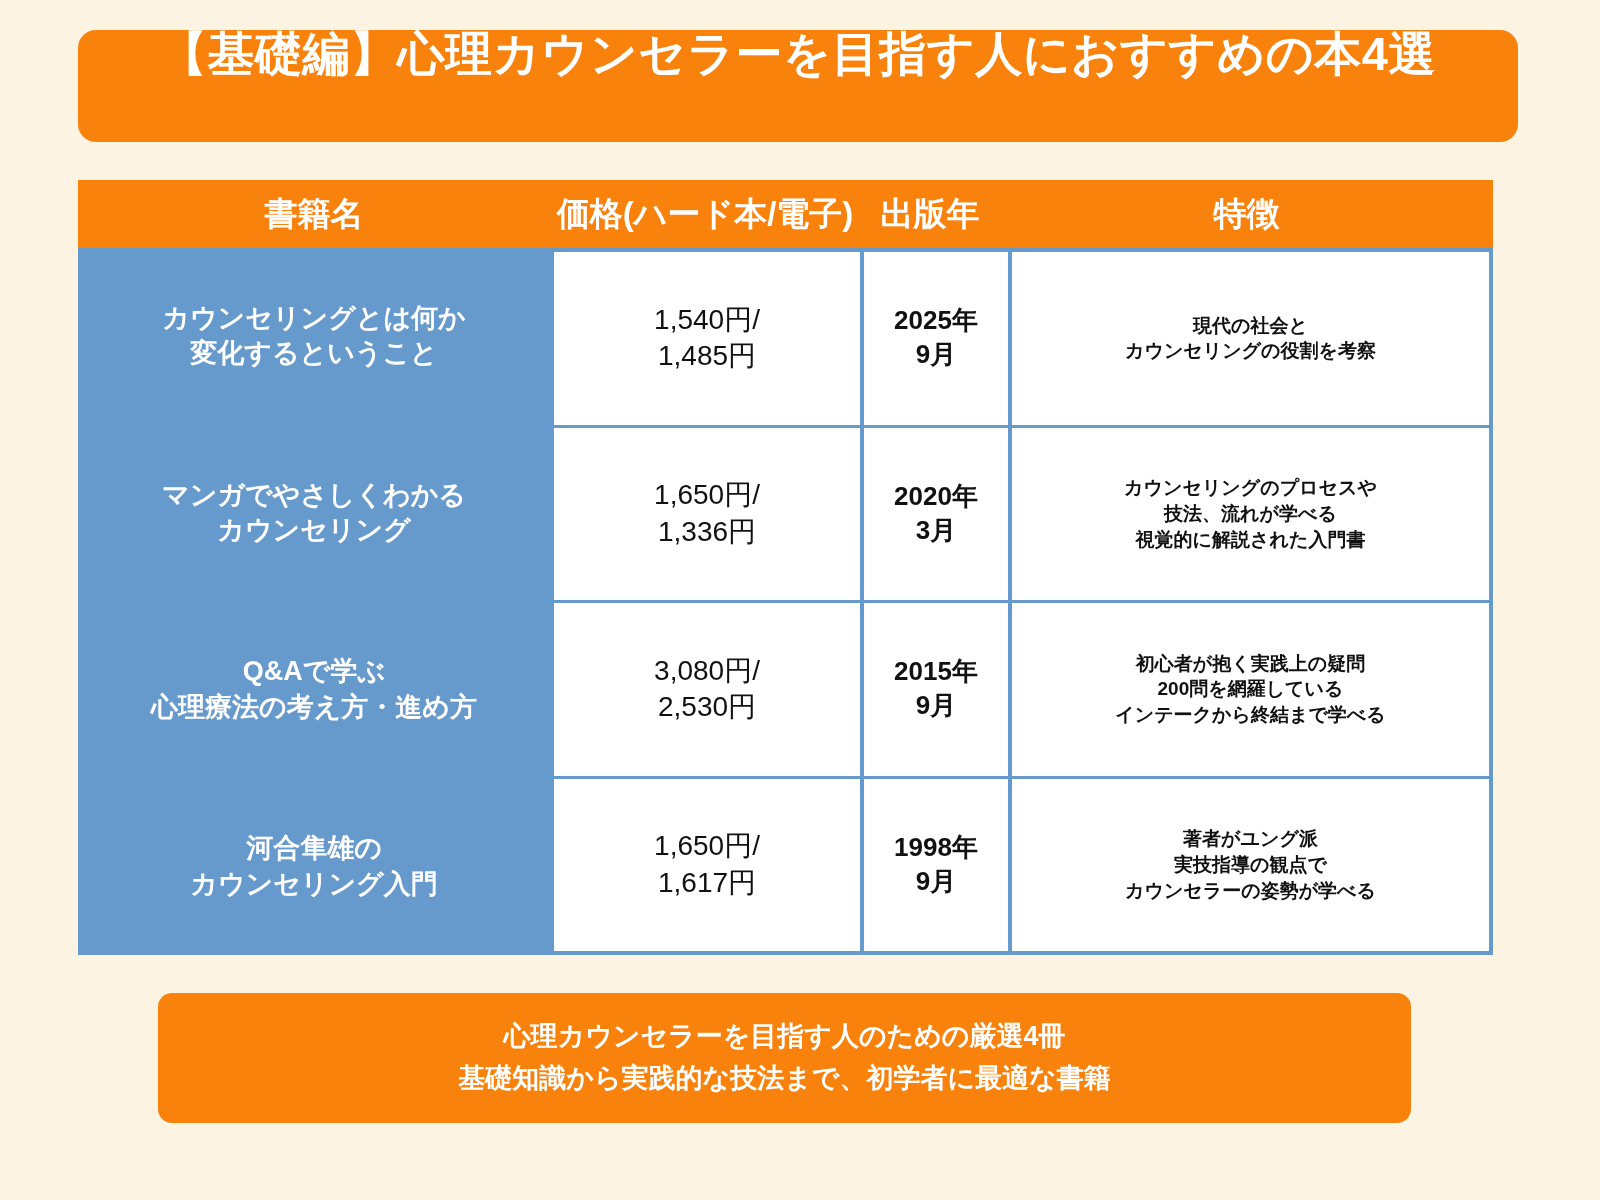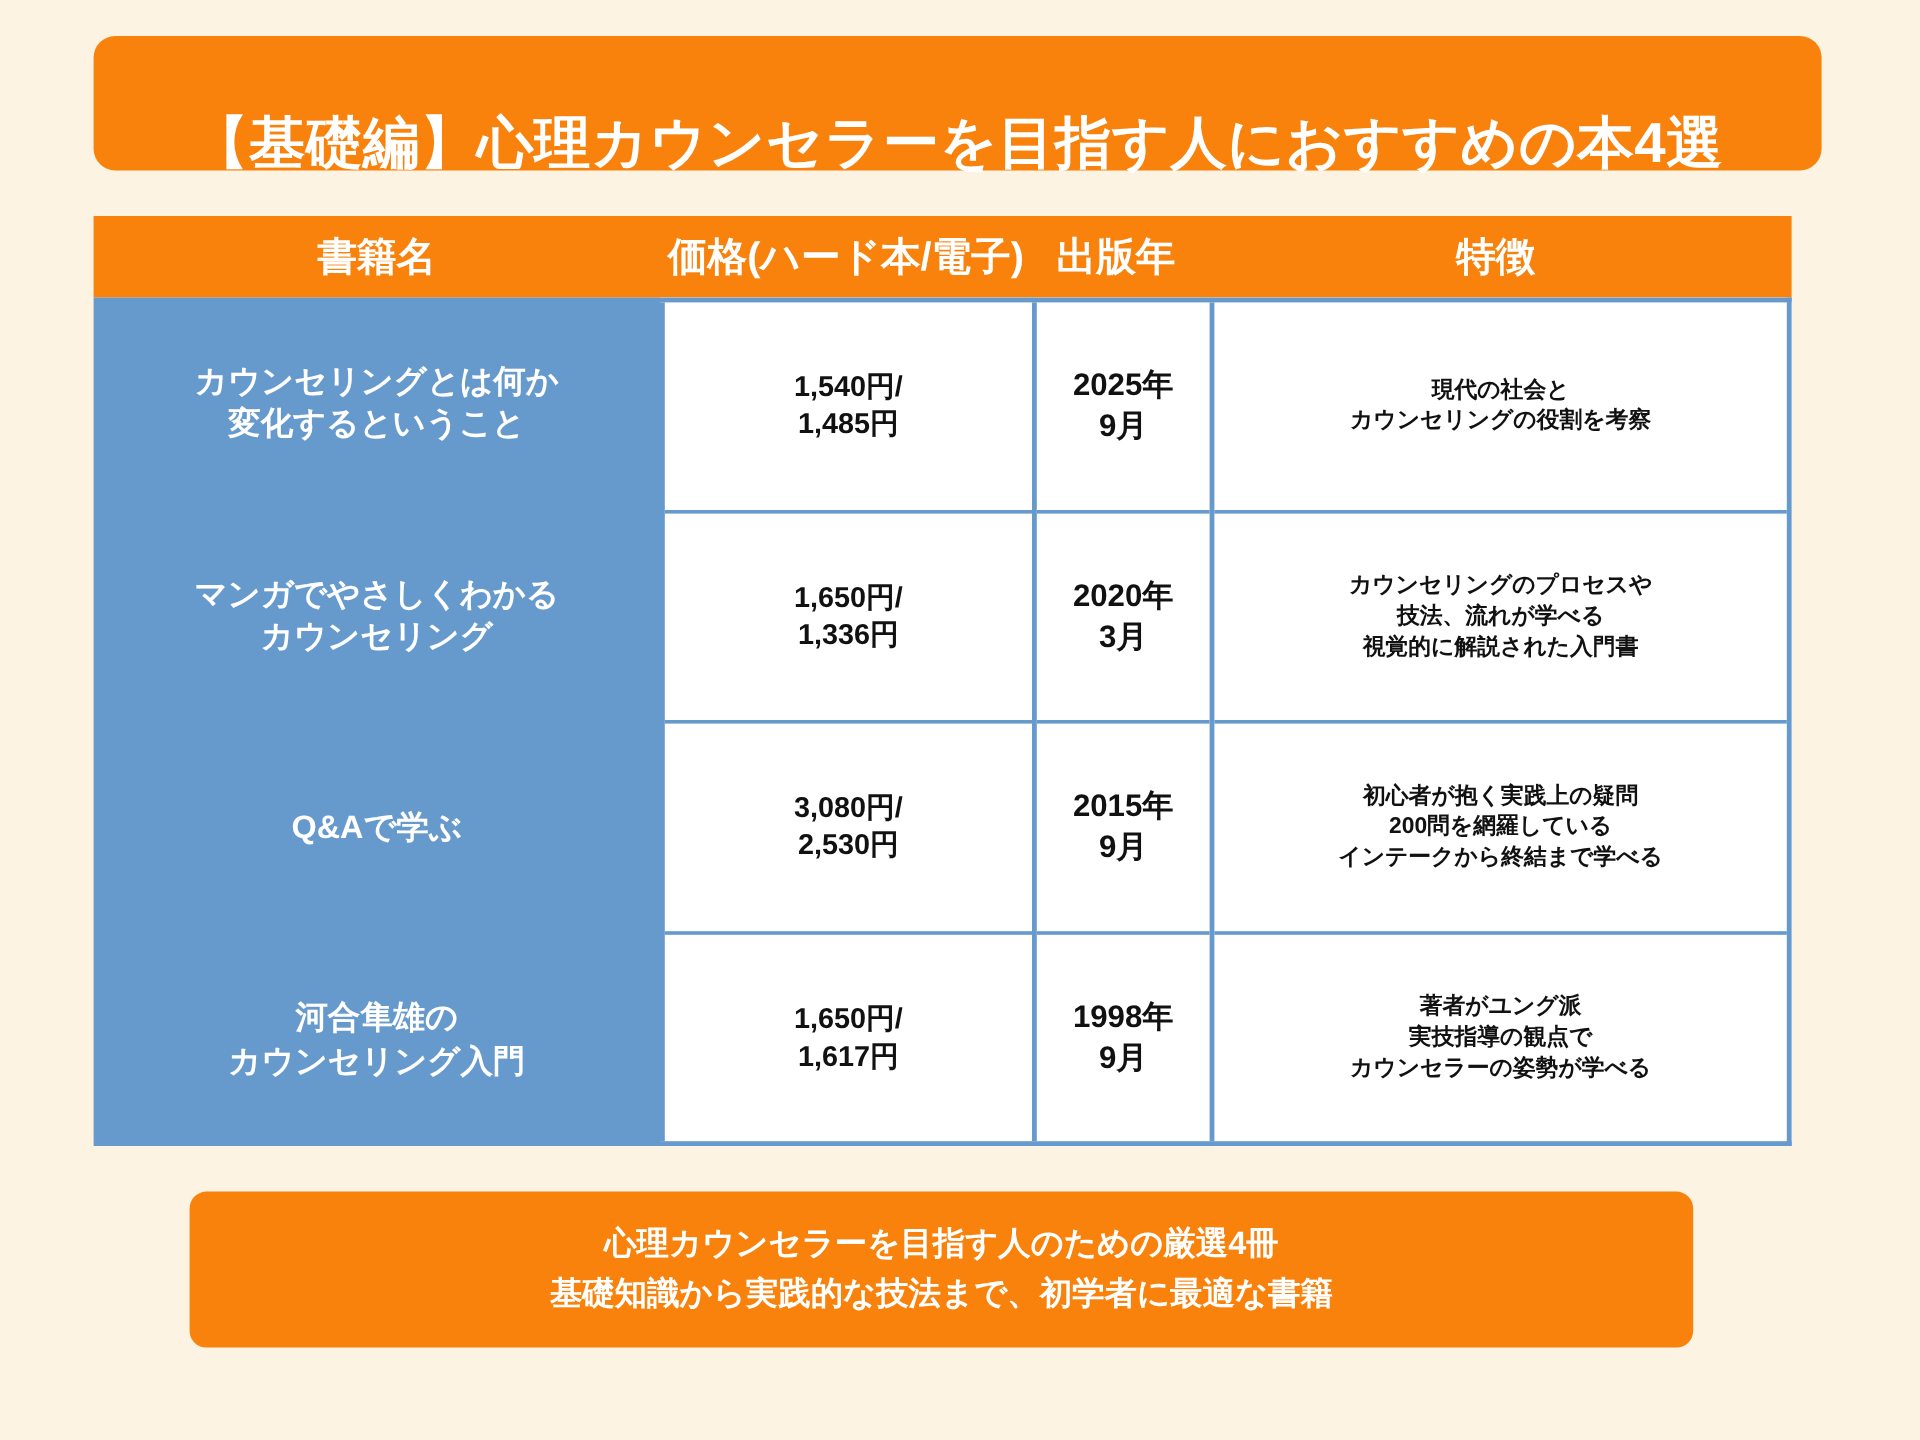"【基礎編】心理カウンセラーを目指す人におすすめの本4選" .title-banner { align-items: flex-end -> flex-start }
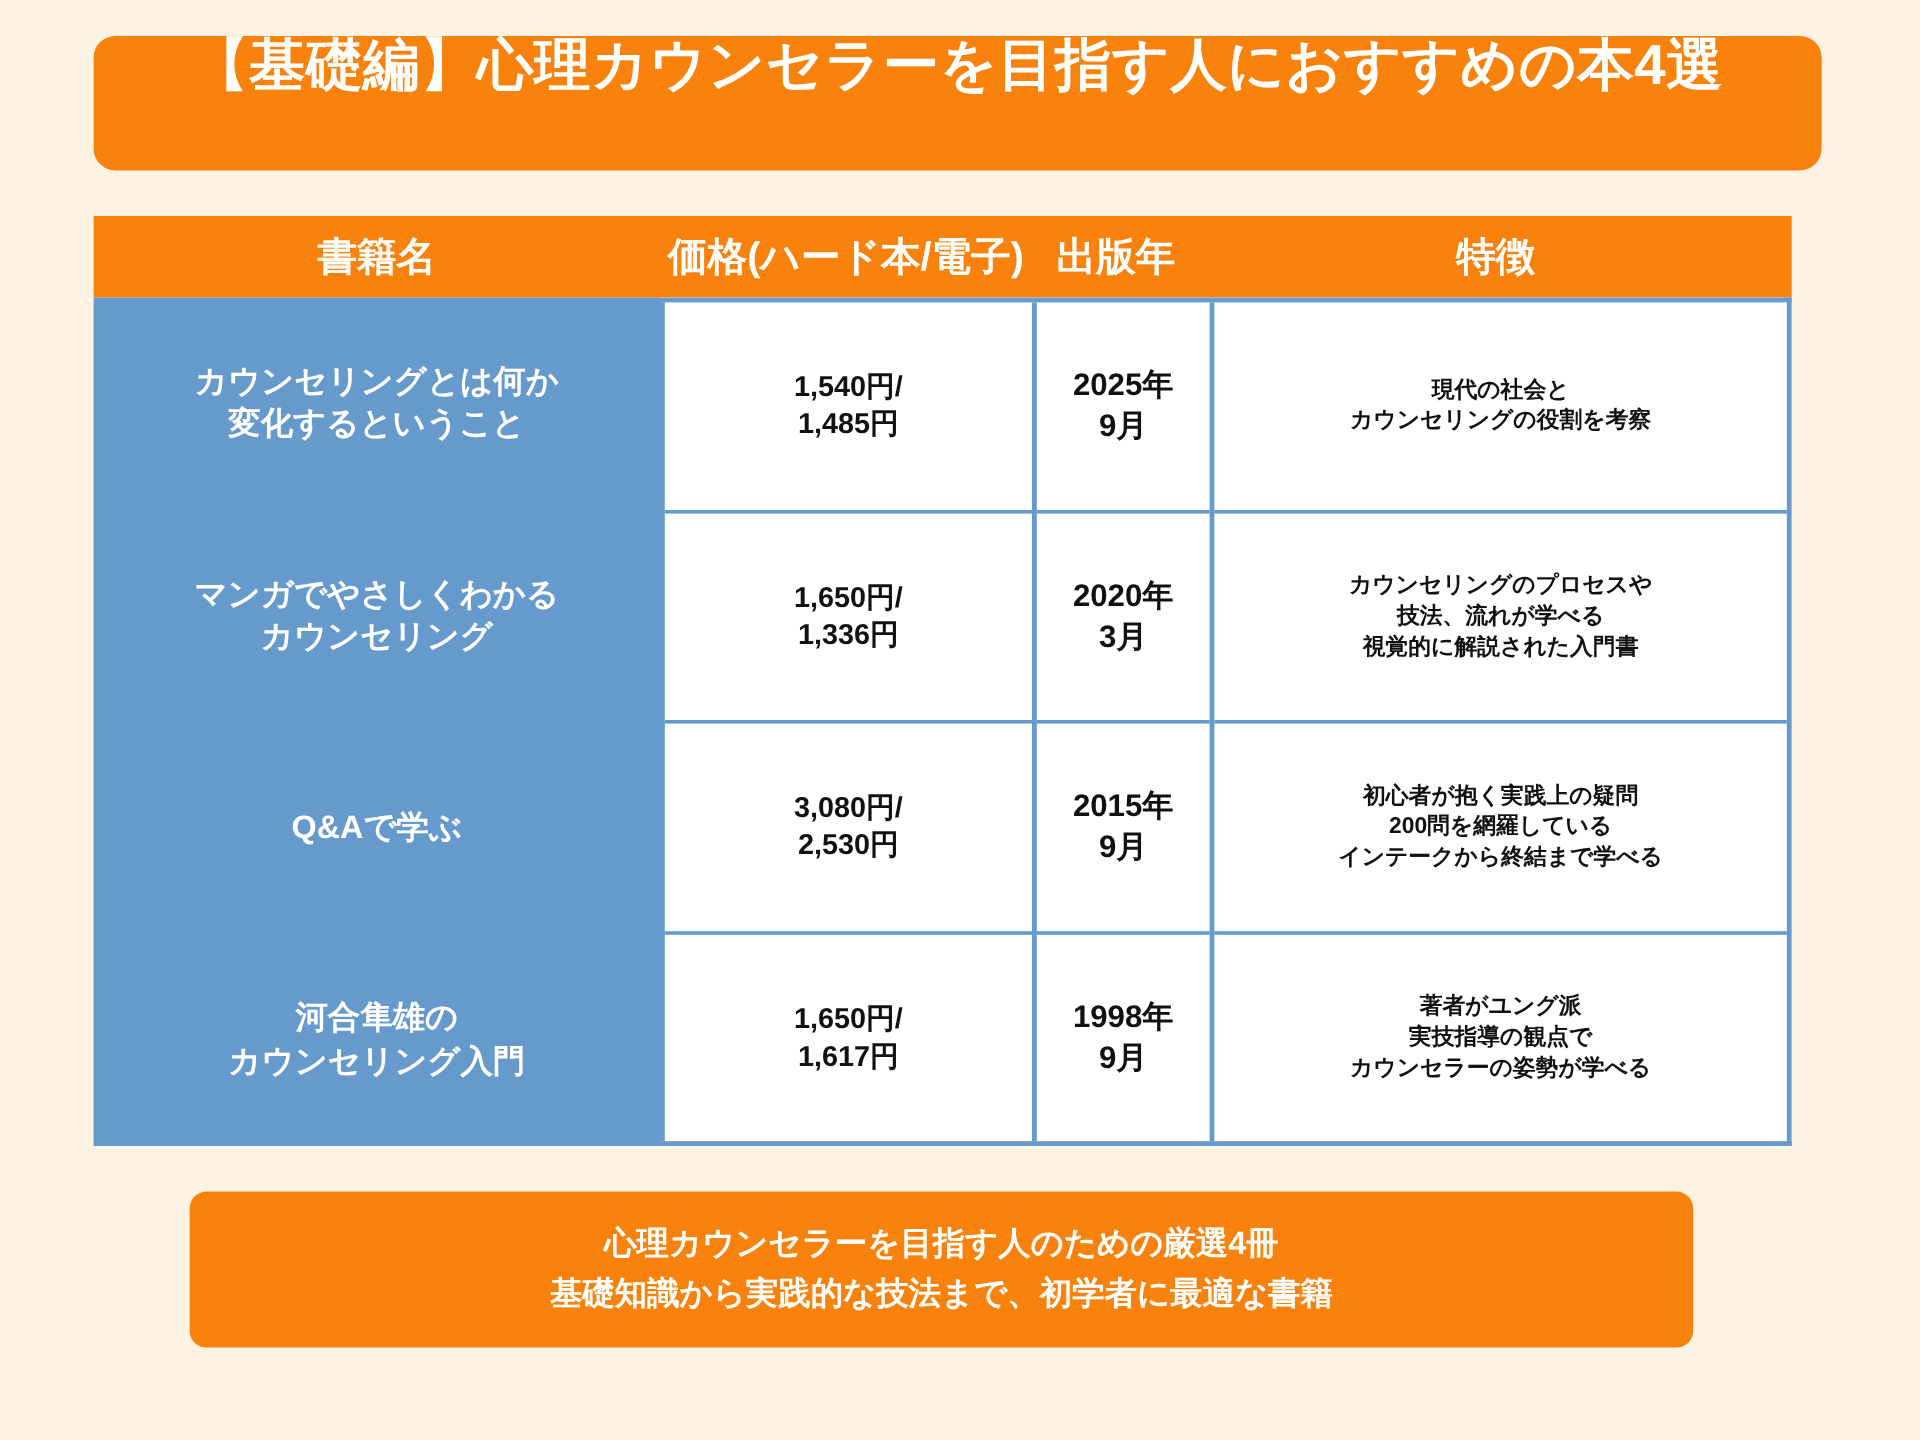"1,540円/" .dcell.price-cell { font-size: 24px -> 28px; font-weight: bold -> normal }
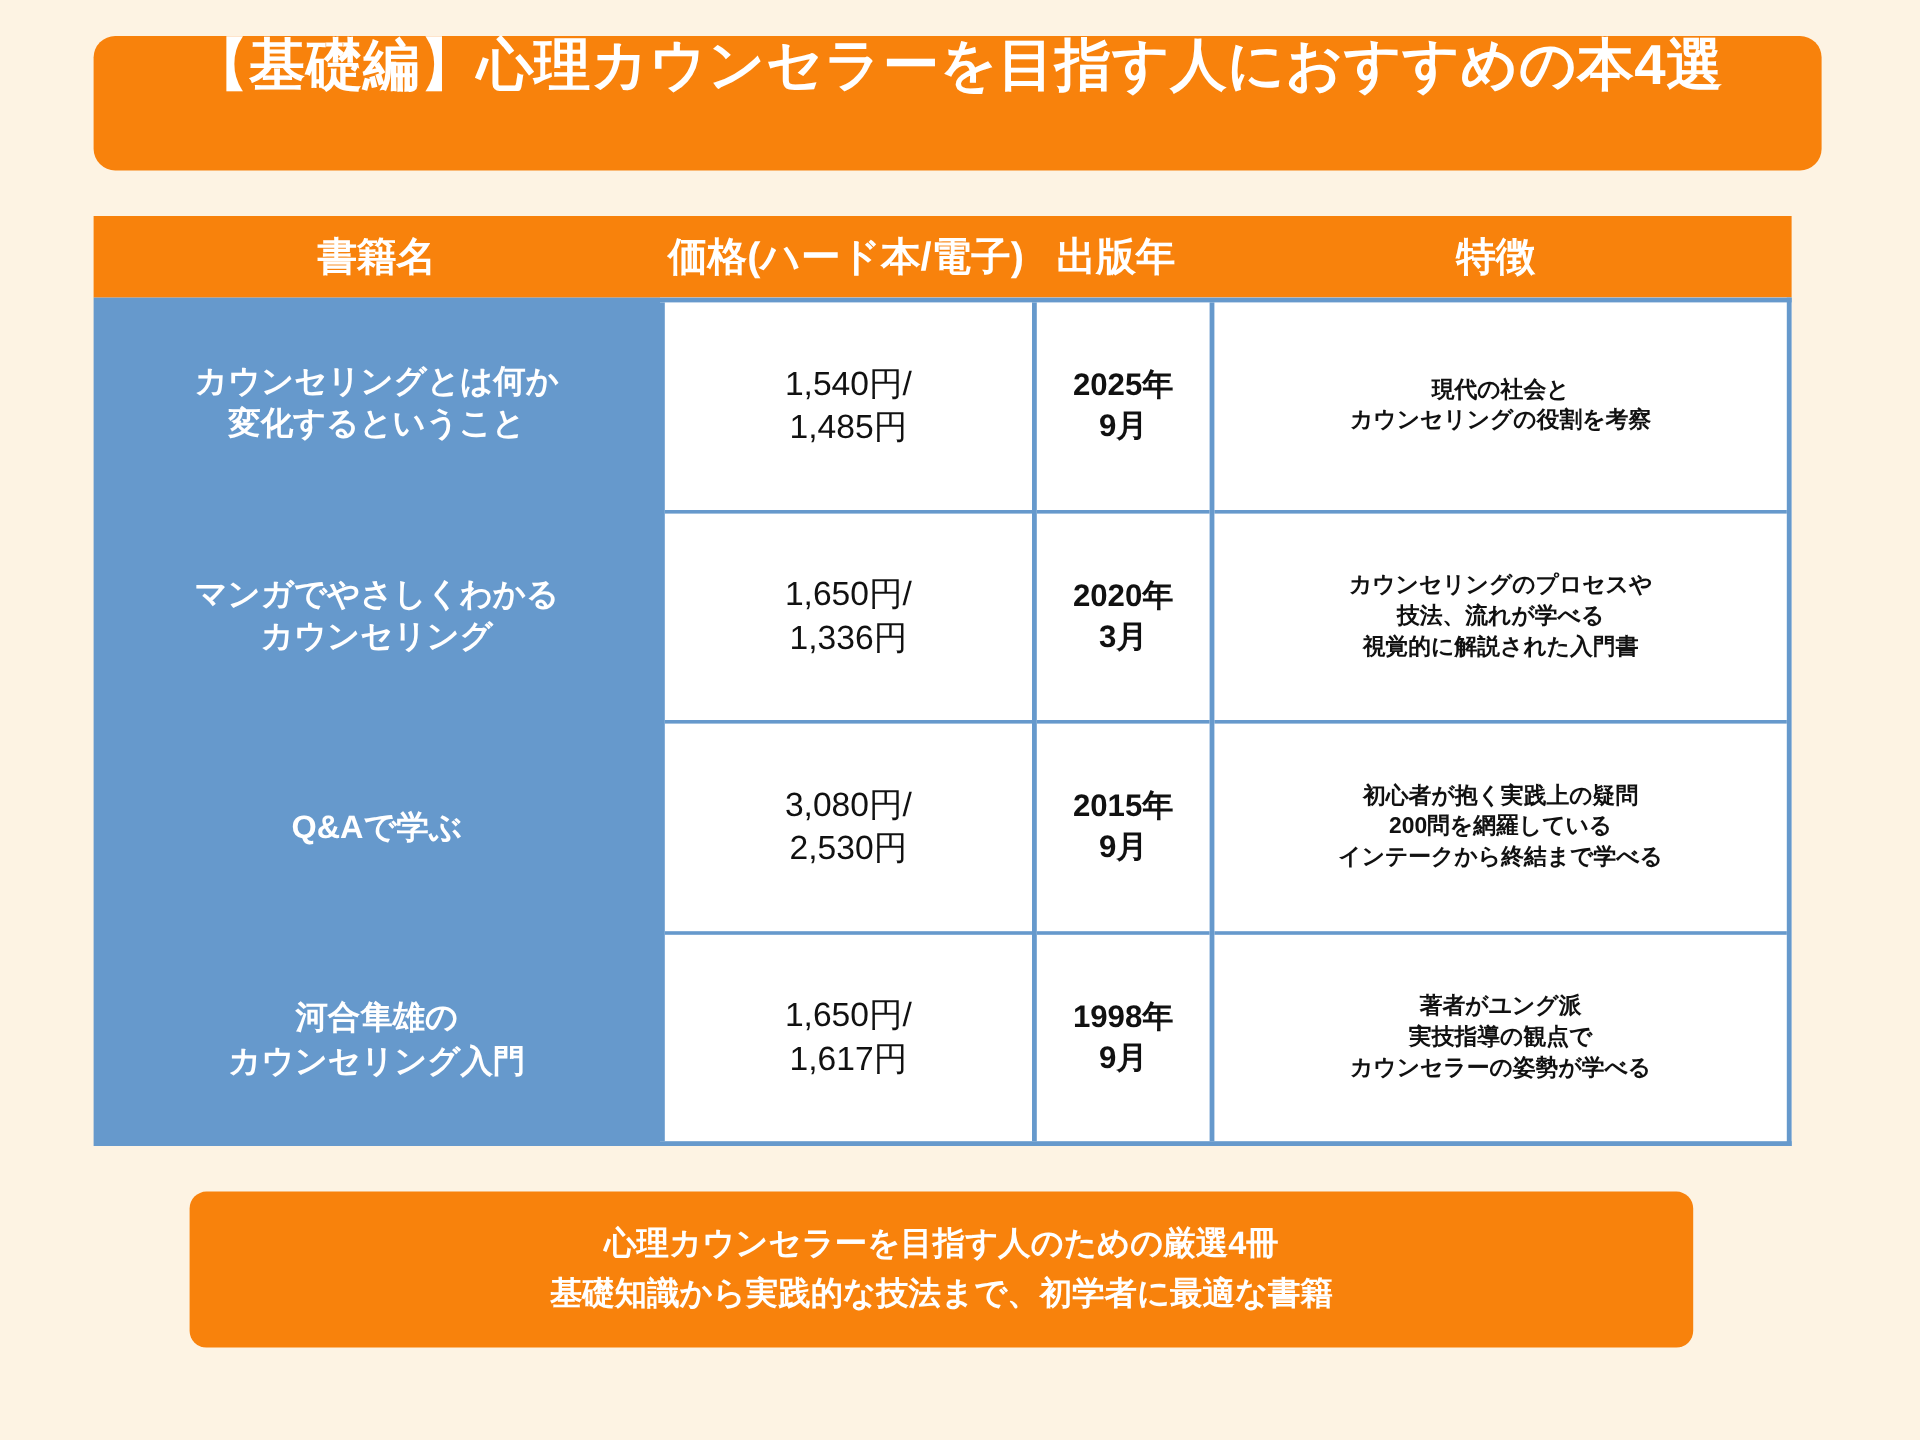"心理療法の考え方・進め方" div { html: none -> <div>心理療法の考え方・進め方</div> }
